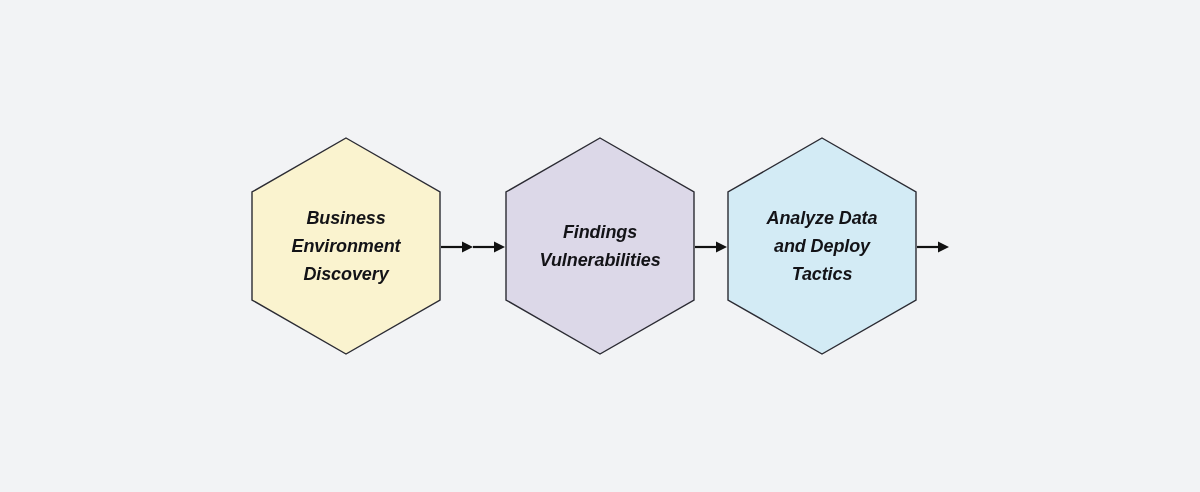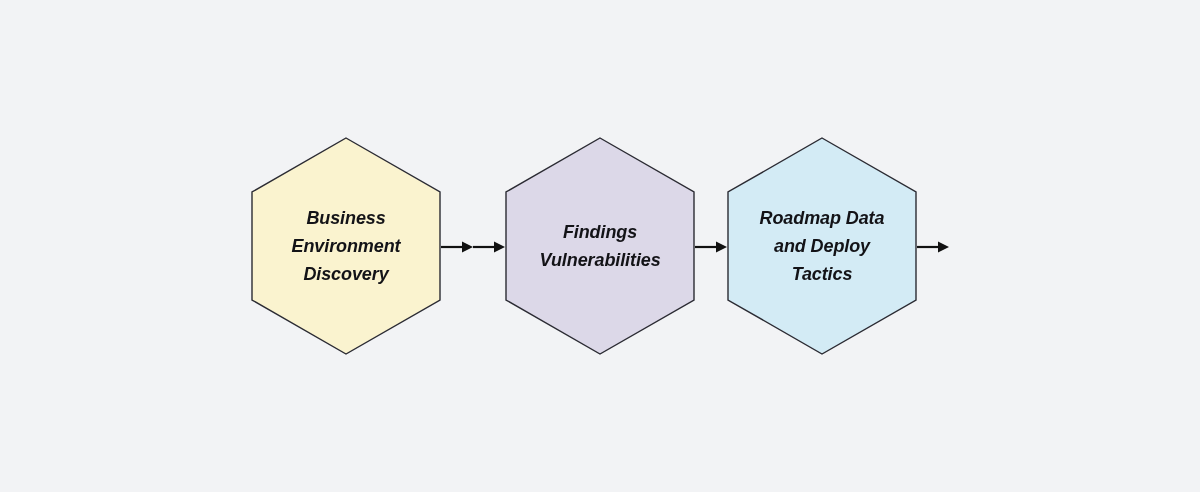"Roadmap Data" div.hex-label { text: Roadmap -> Analyze }
